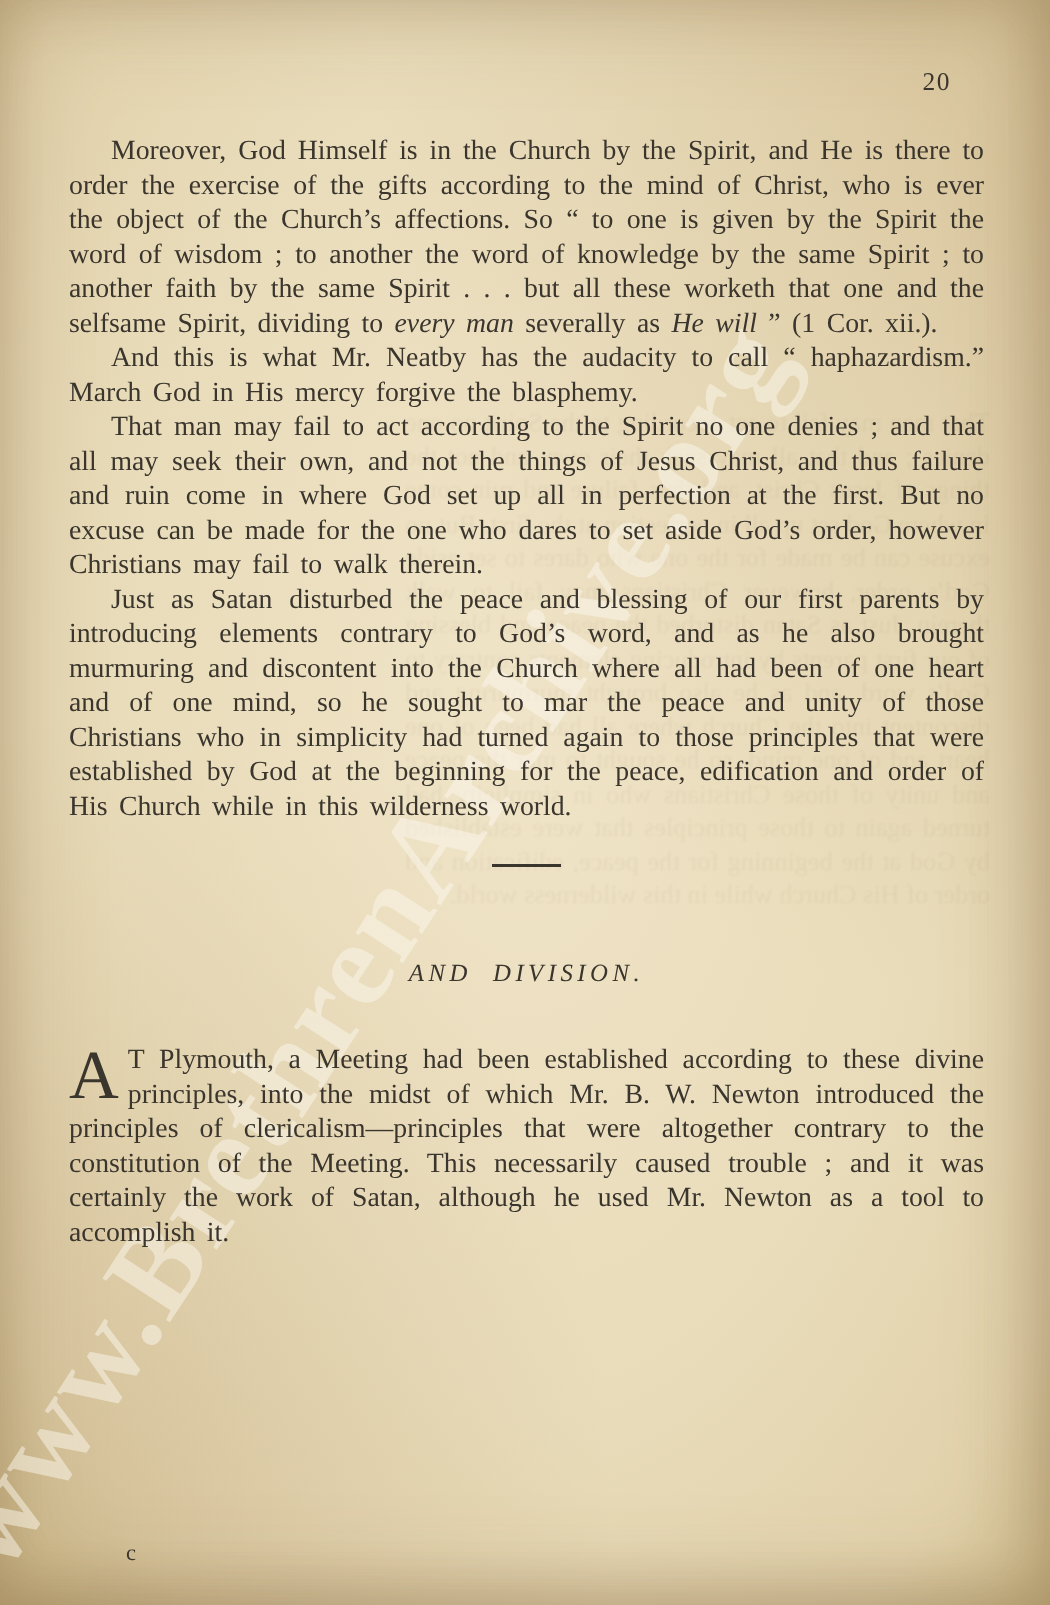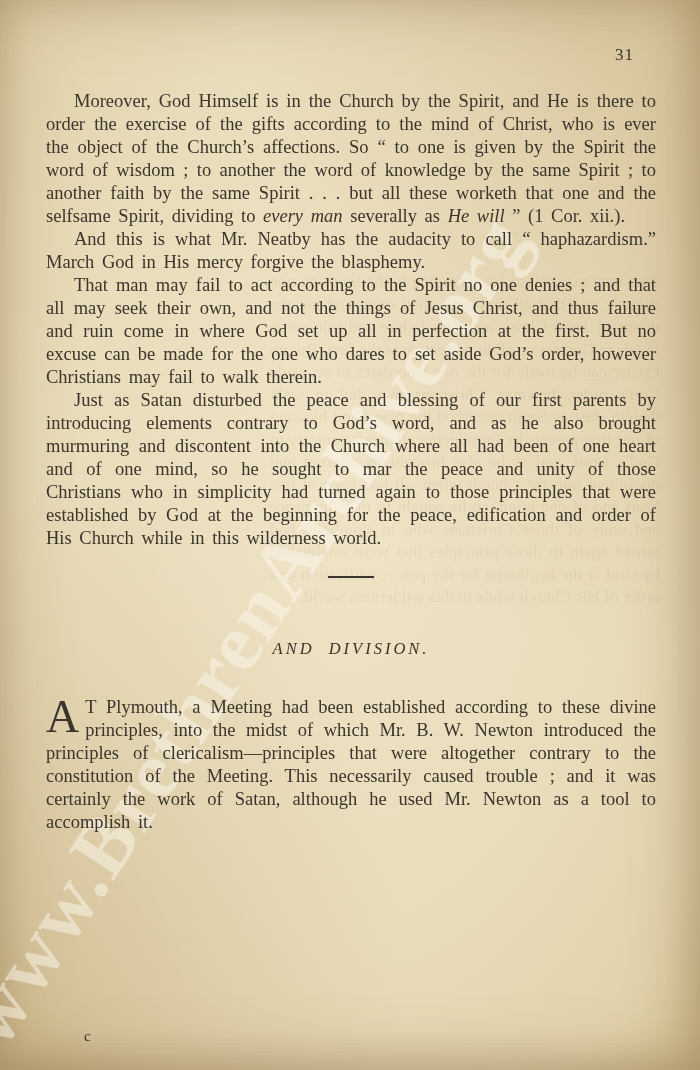"31" div.page-number { text: 31 -> 20 }
